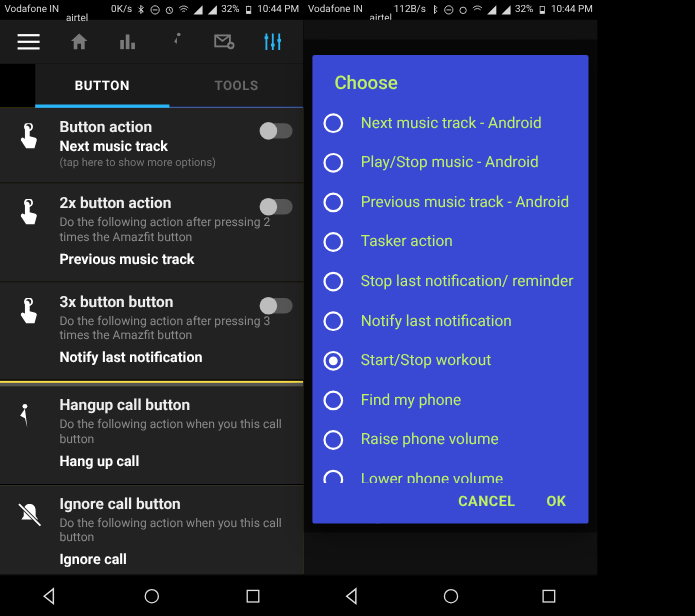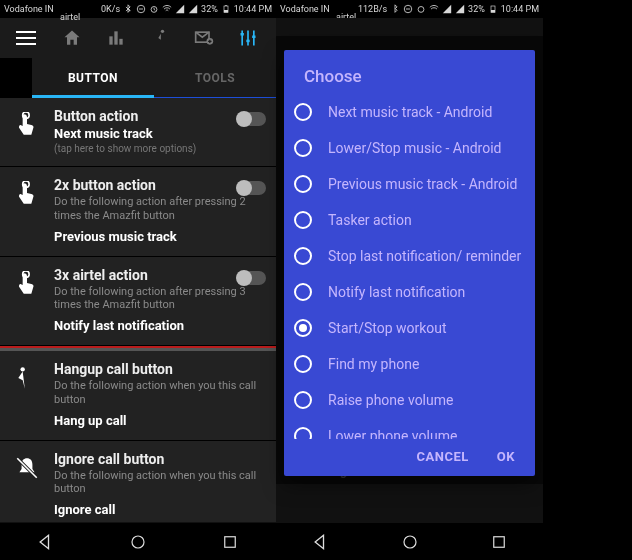"Choose" .dialog { color: #c4b5fd -> #bef264 }
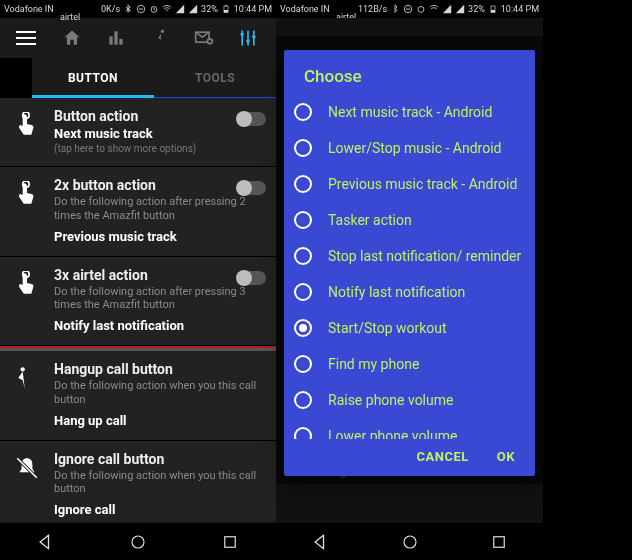"Button action" .content { background: #b91c1c -> #fde047 }
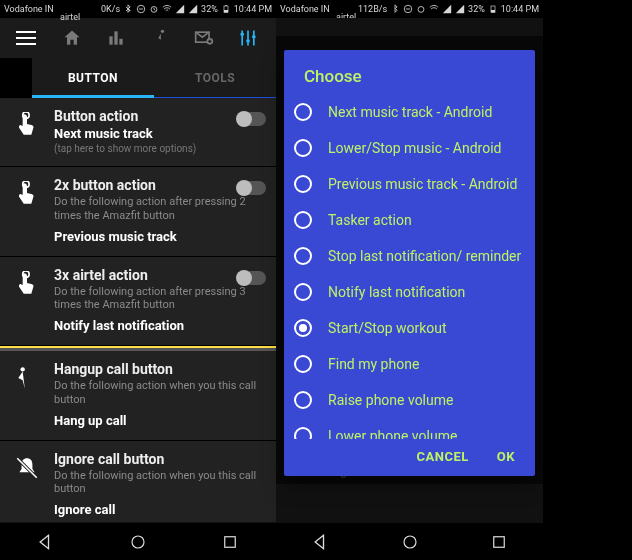"Lower/Stop music - Android" div.dlabel { text: Lower/Stop -> Play/Stop }
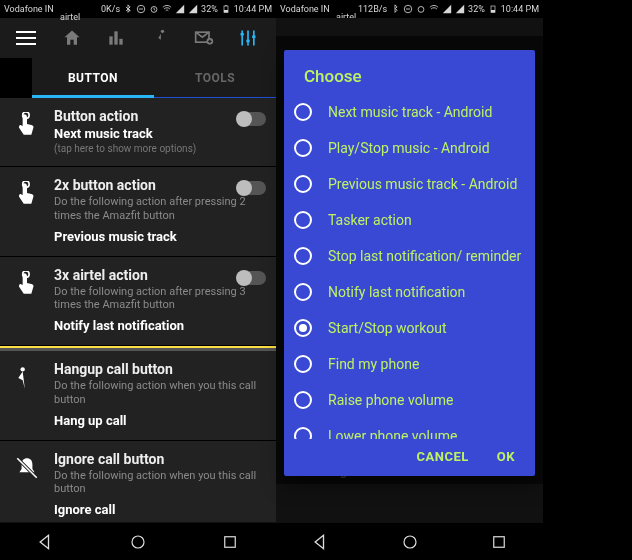"3x airtel action" div.ctitle { text: airtel action -> button button }
